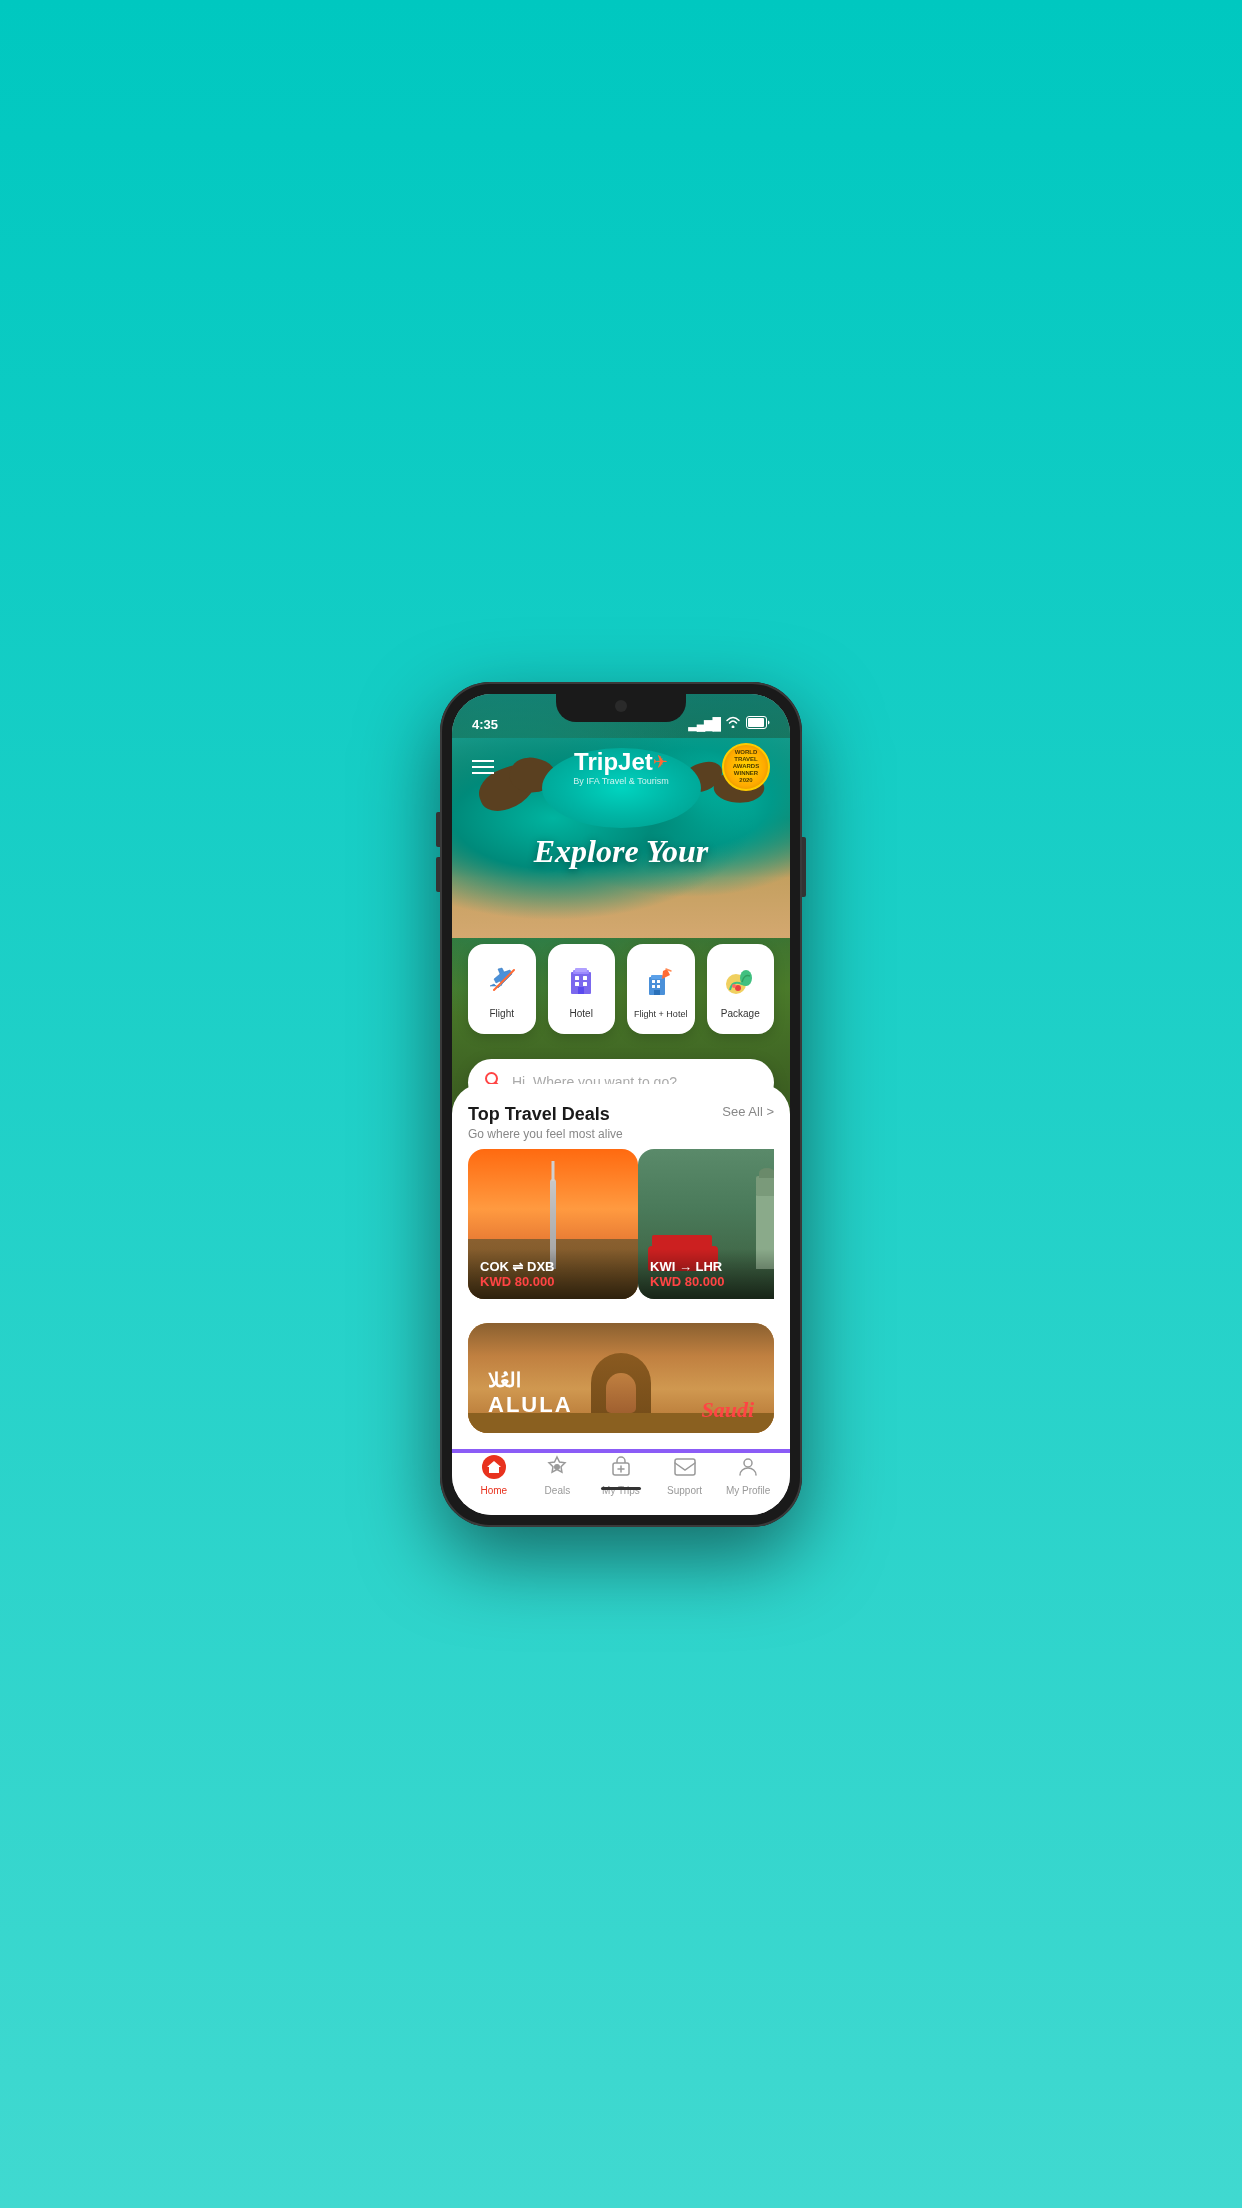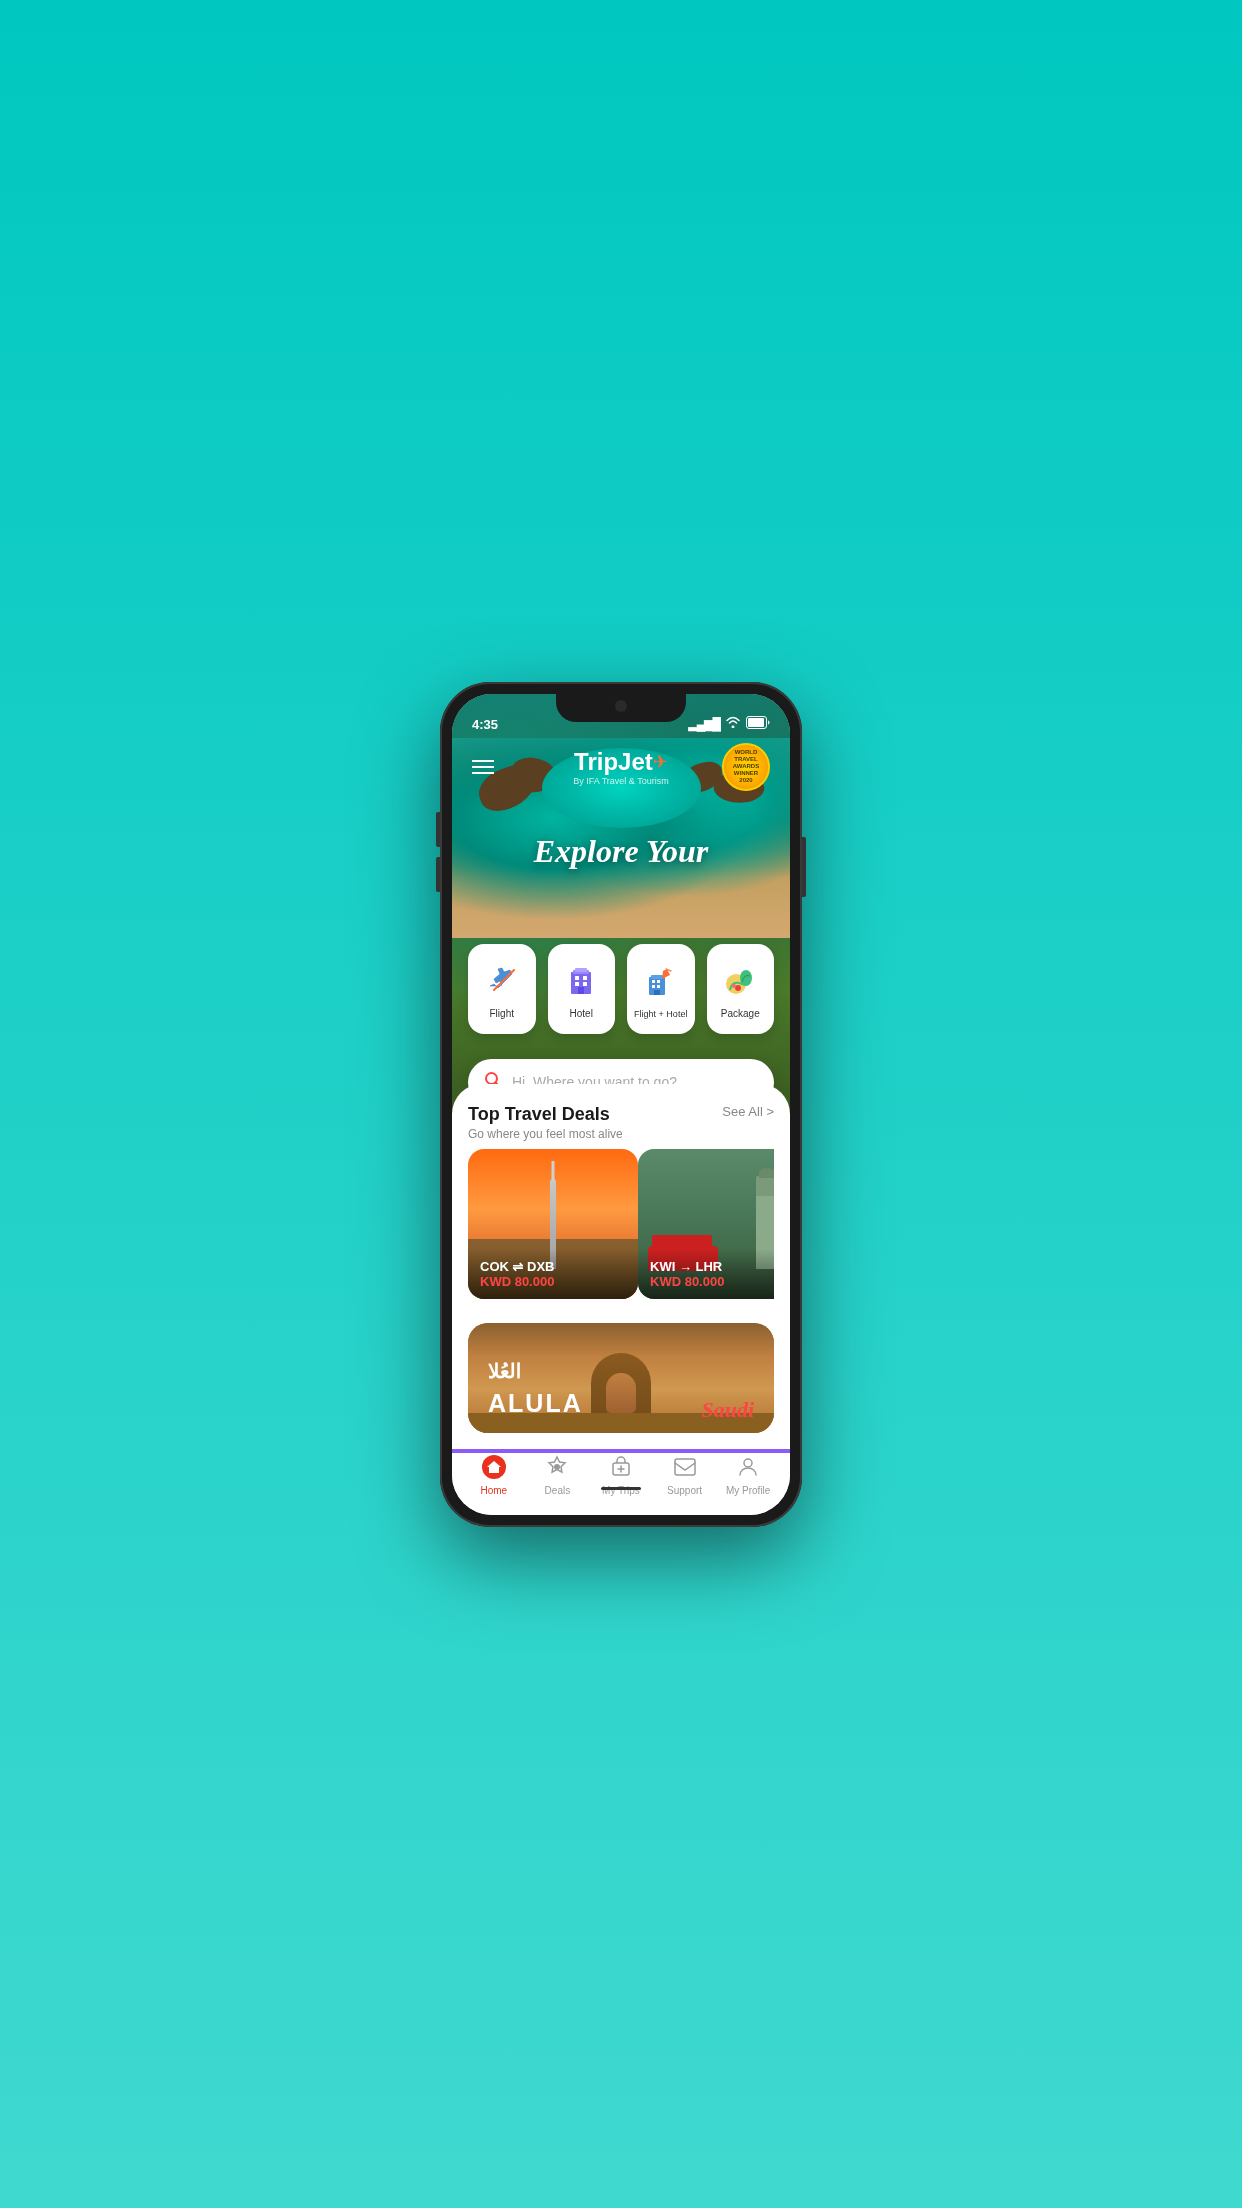"ALULA" .banner-en { font-size: 25px -> 22px; margin-top: 6px -> none }
